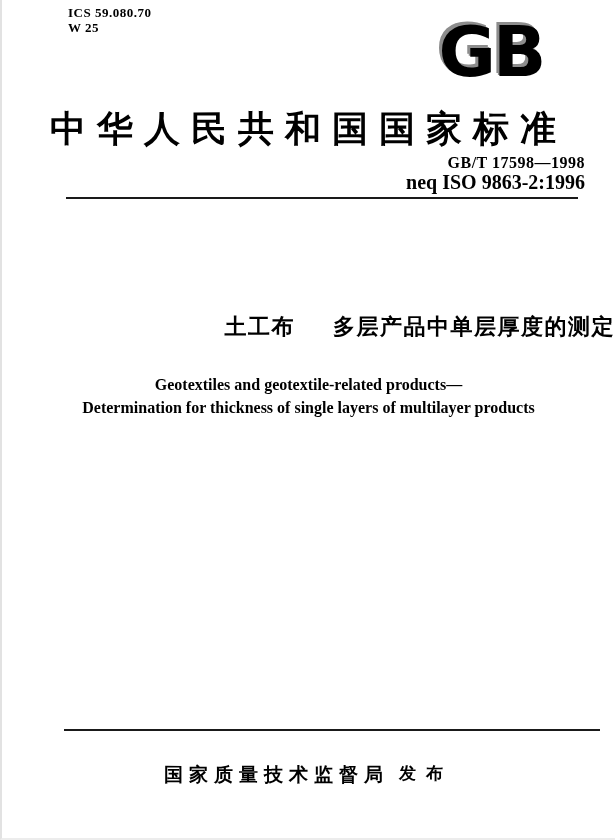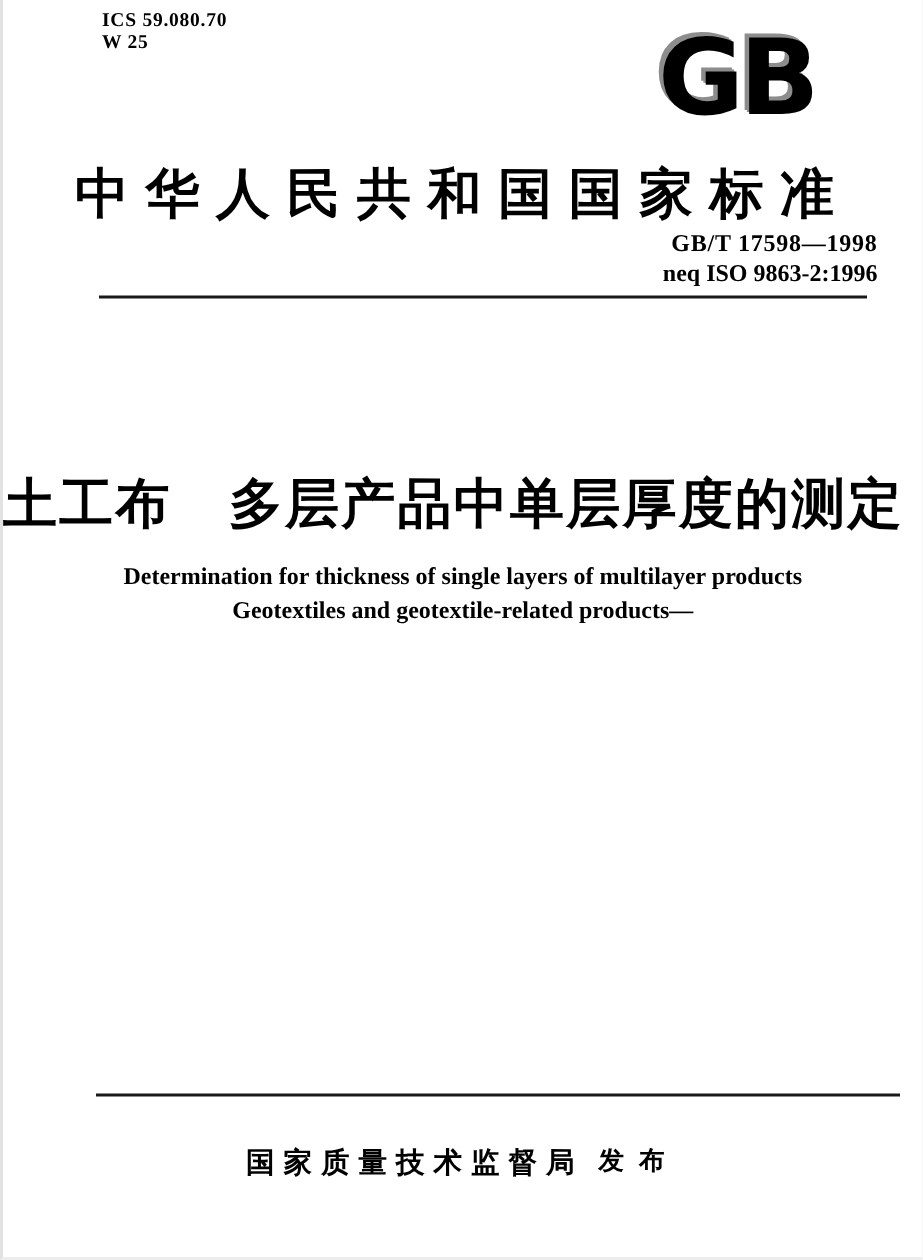"neq ISO 9863-2:1996" .std-iso { font-size: 16px -> 20px }
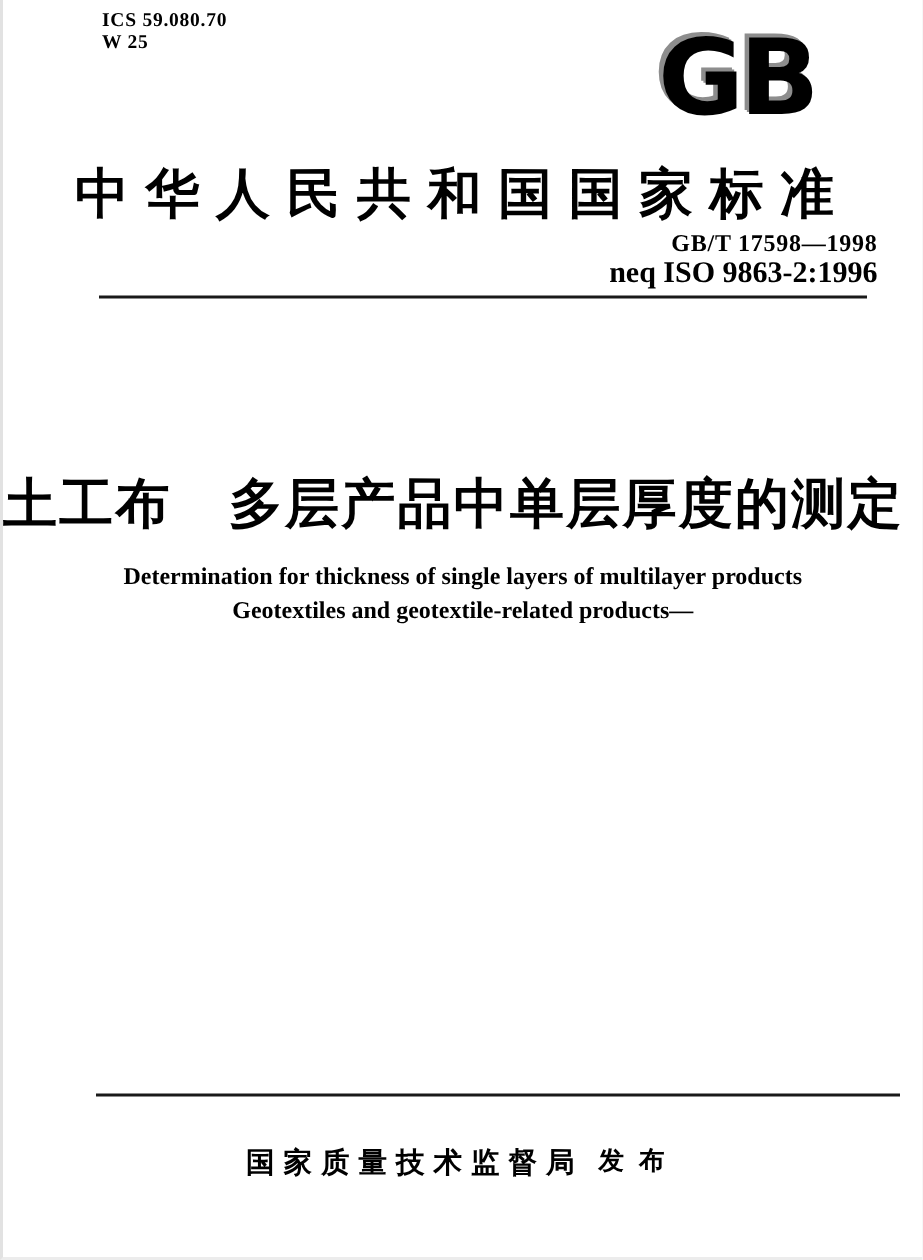"土工布 多层产品中单层厚度的测定" .cn-title { font-size: 36px -> 22px; text-align: left -> right }
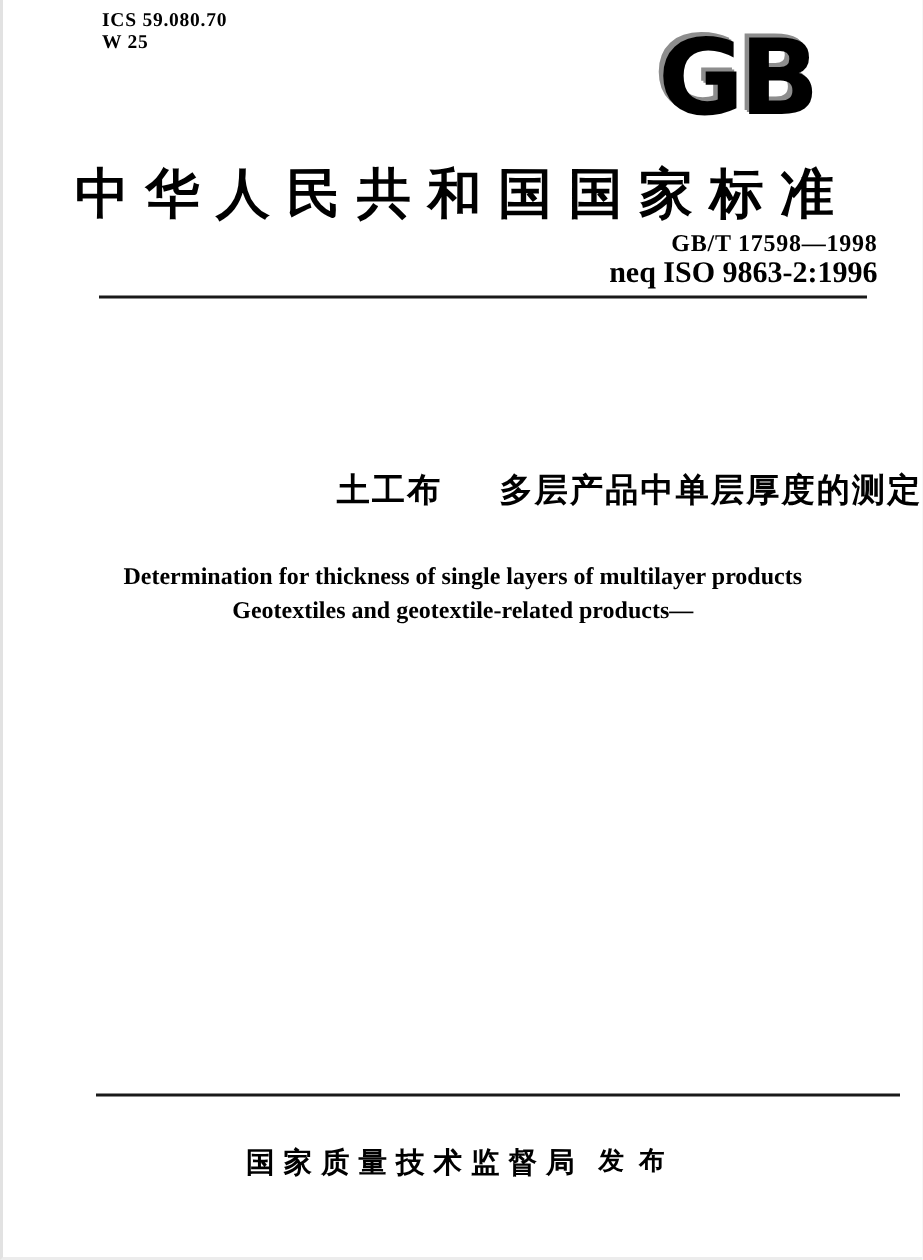"Determination for thickness of single" div { order: before "Geotextiles and geotextile-related" -> after "Geotextiles and geotextile-related" }
